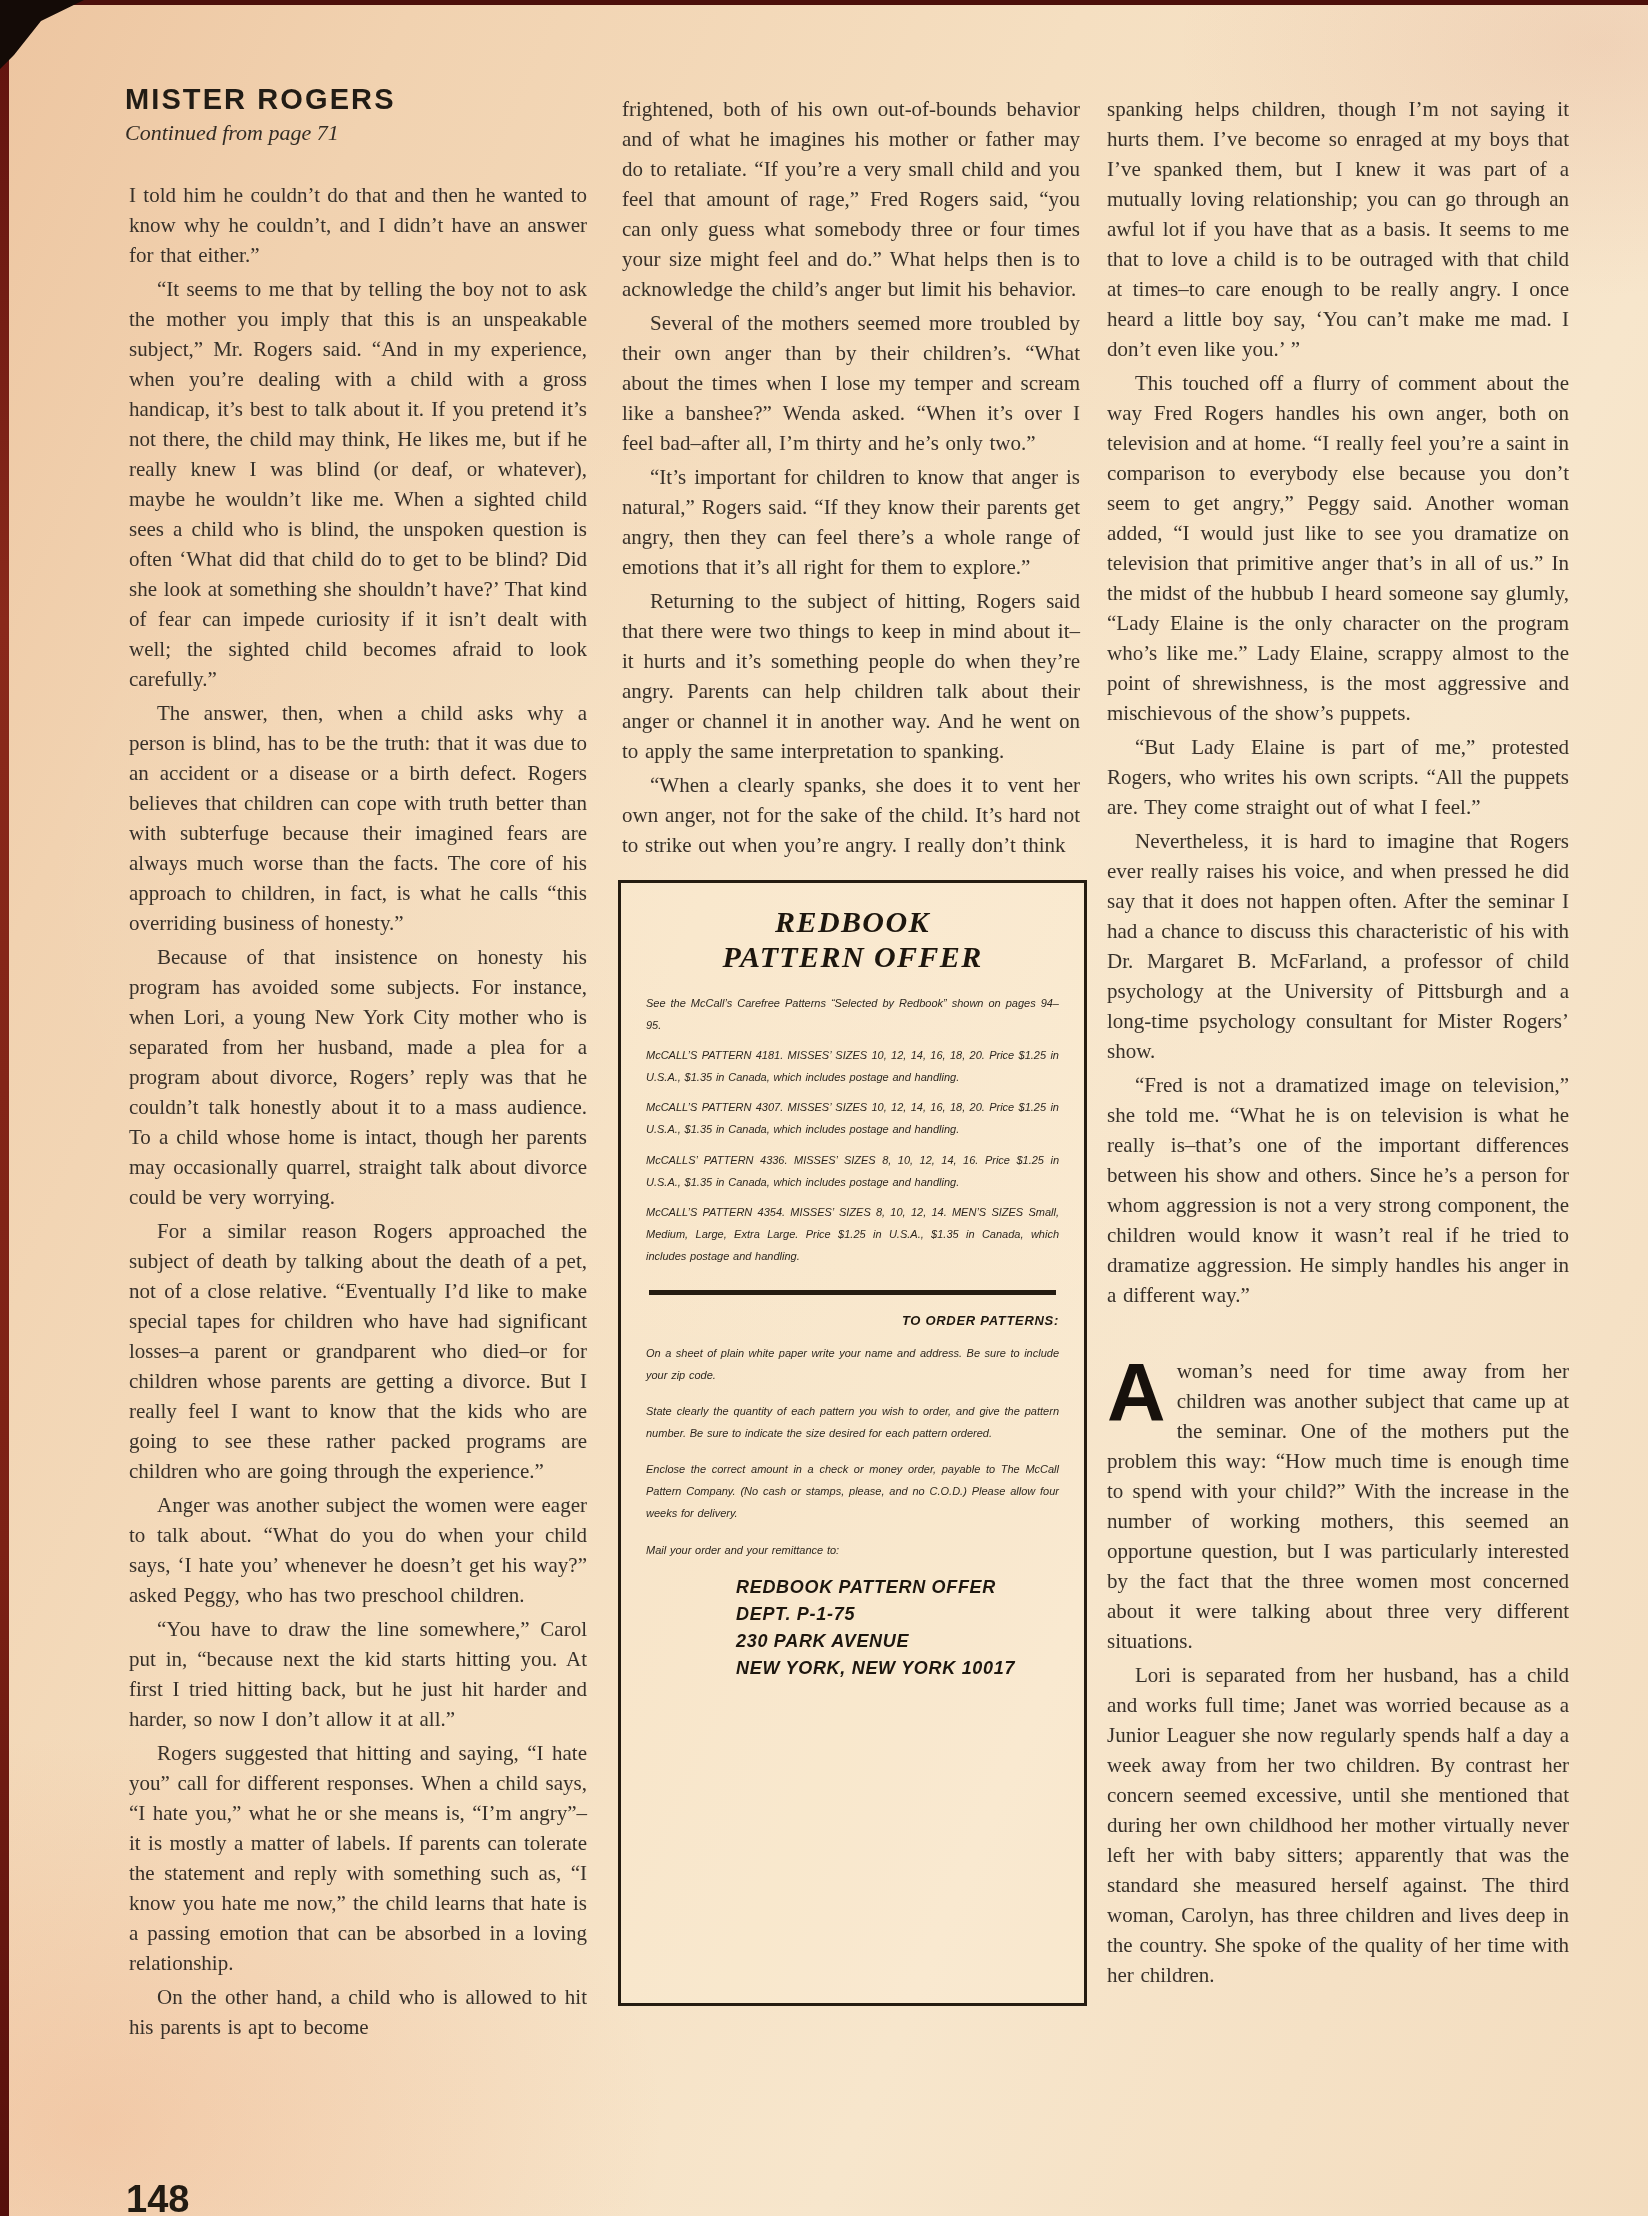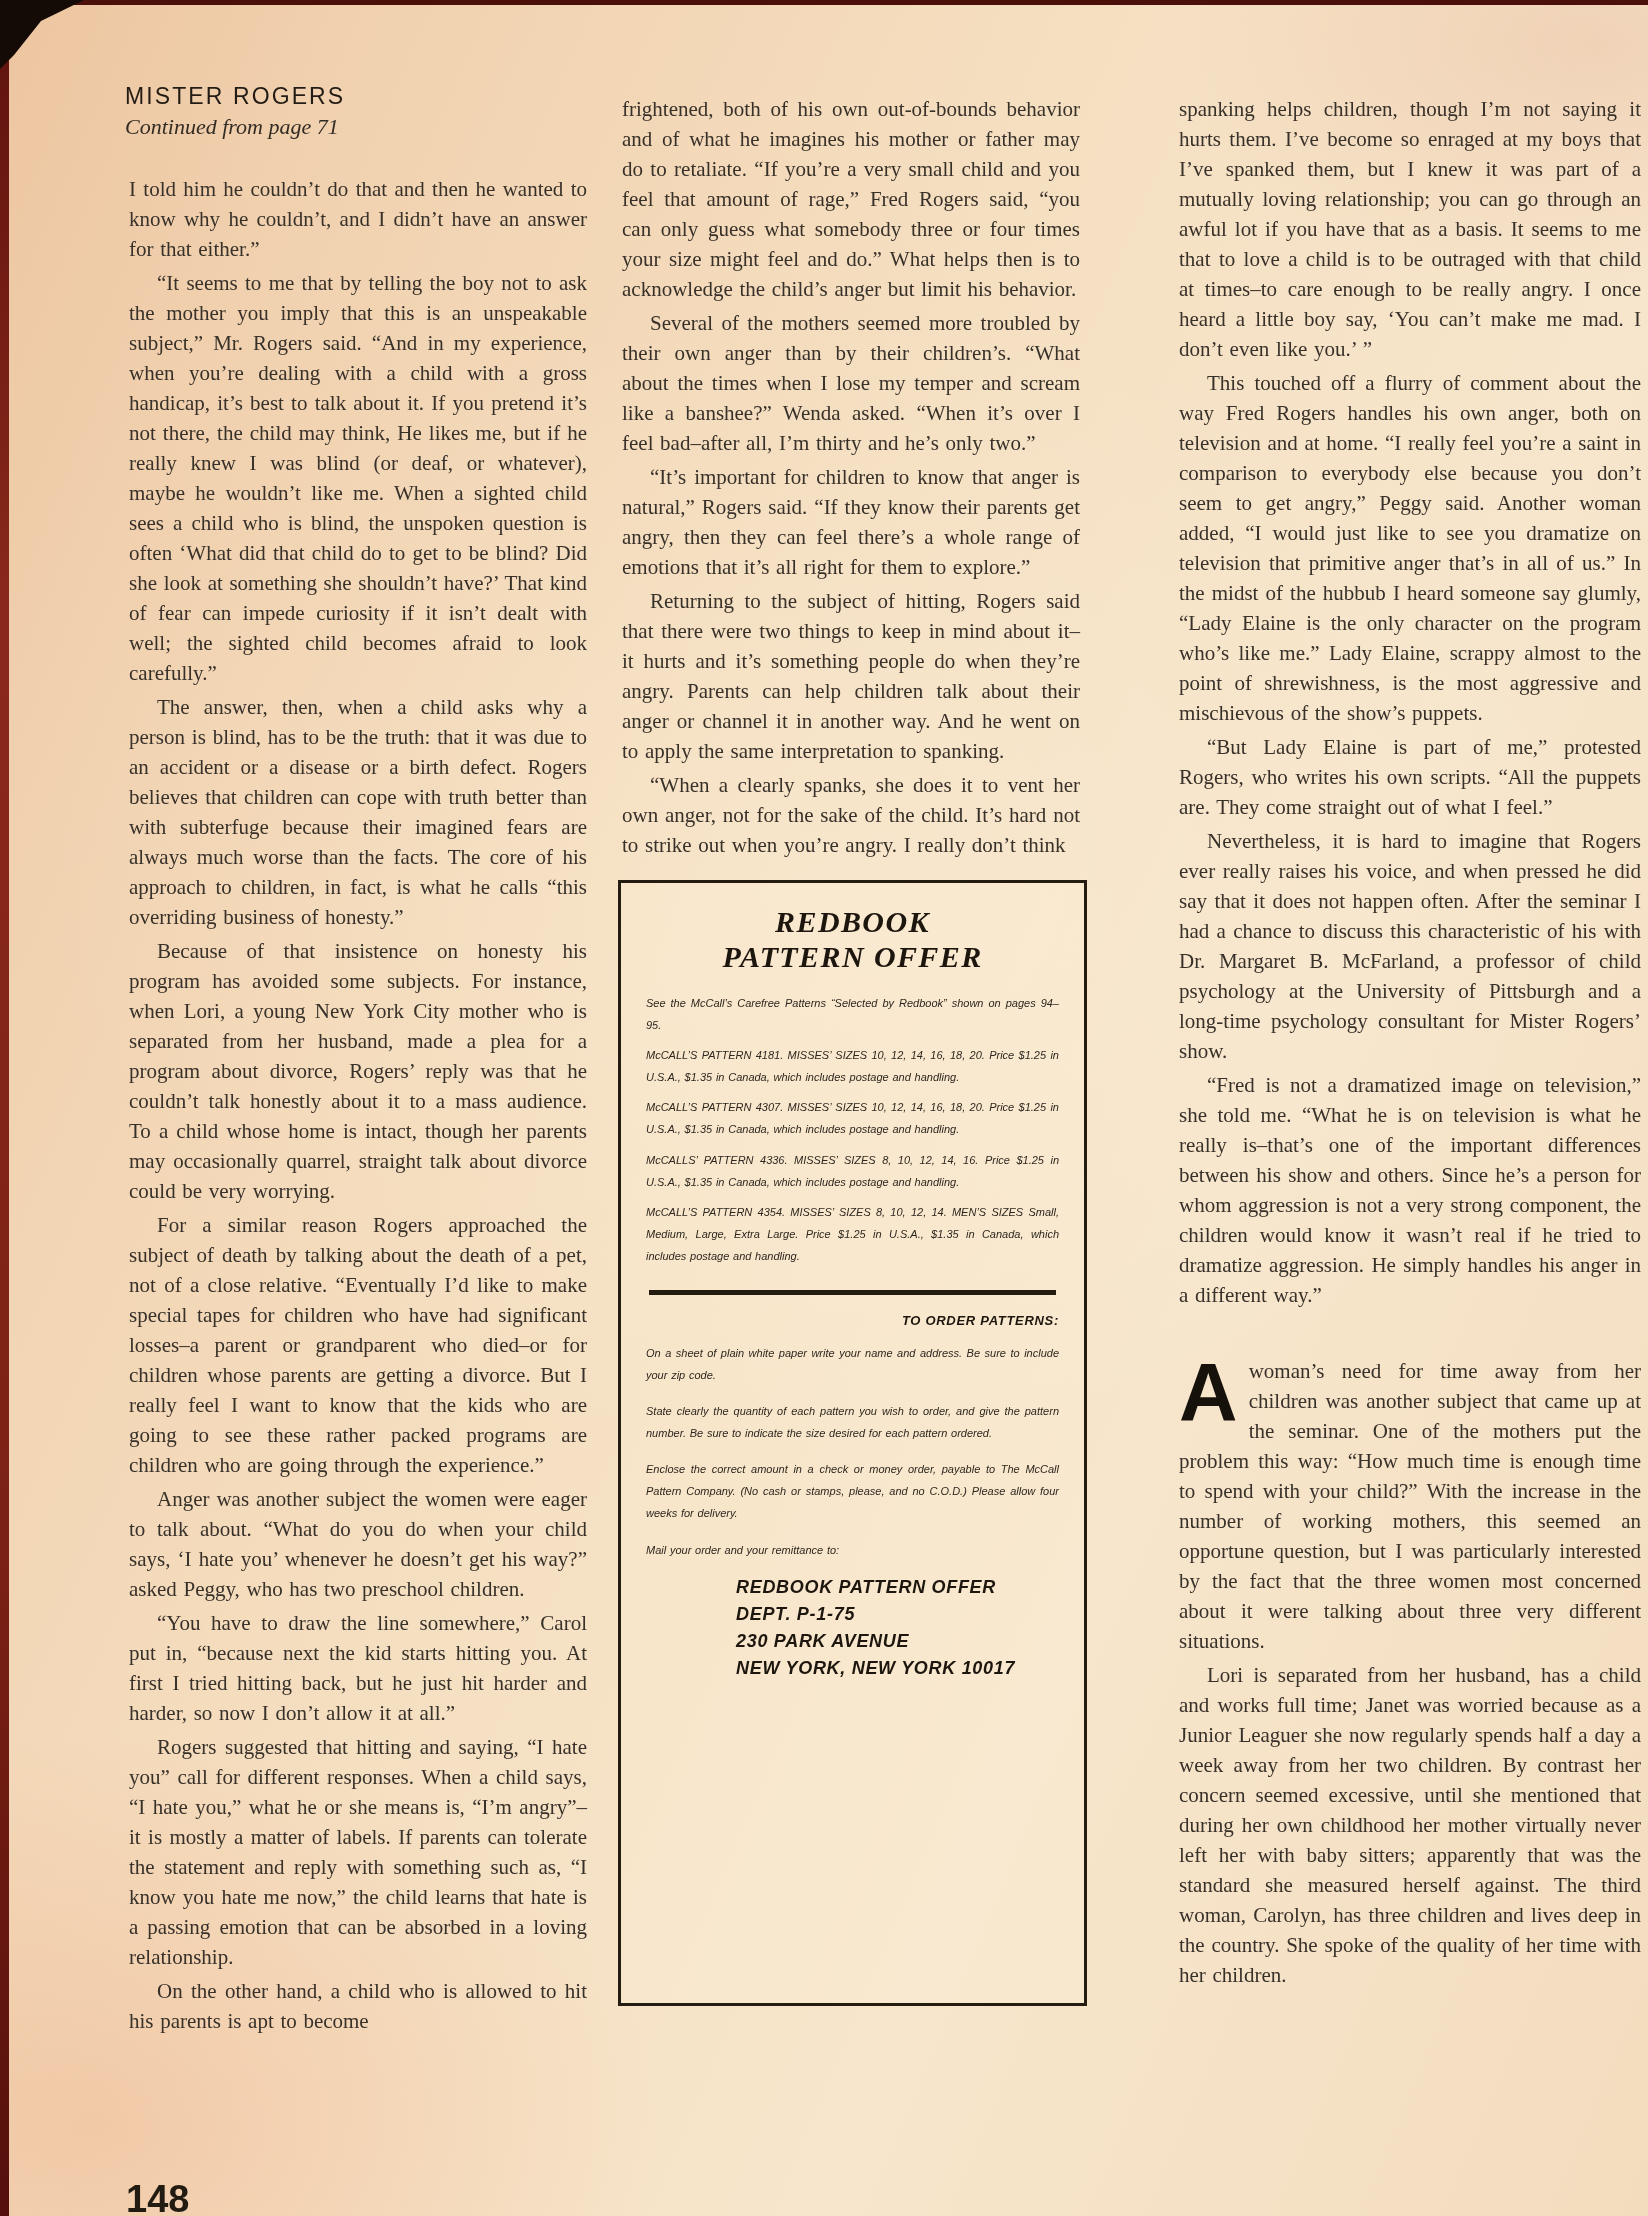"MISTER ROGERS" .art-title { font-size: 23px -> 29px; font-weight: normal -> bold }
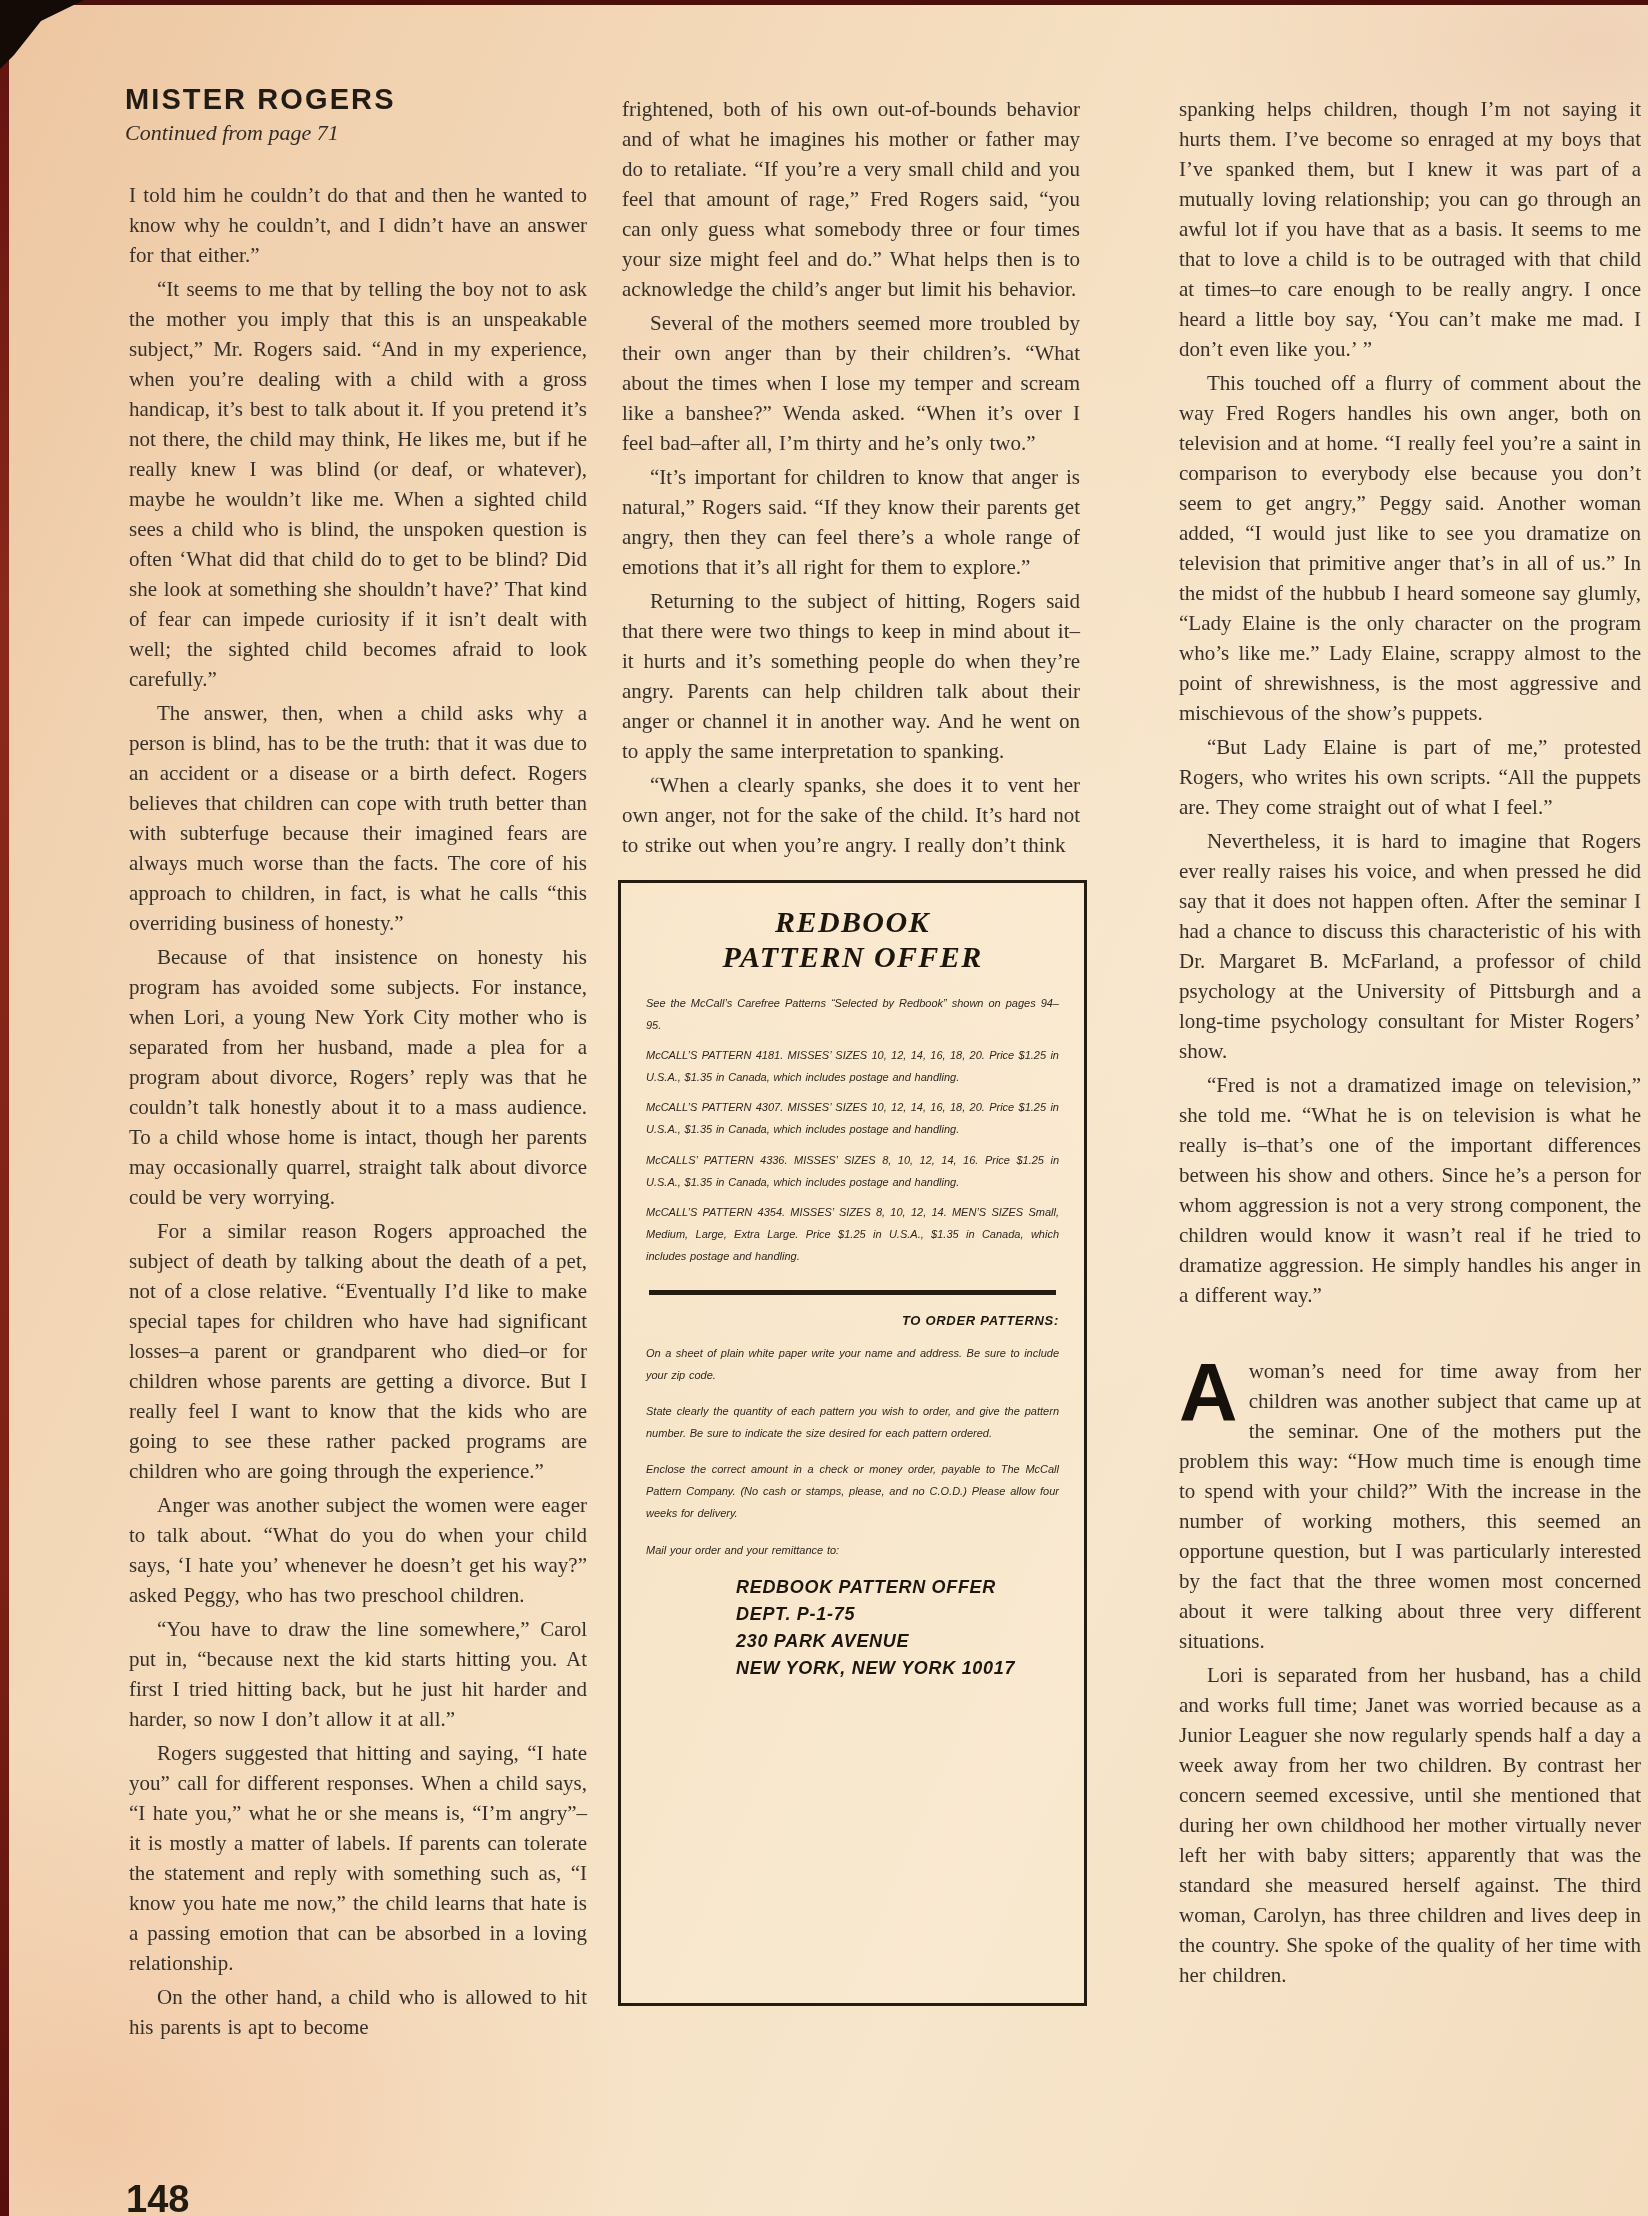"spanking helps children, though I’m" .col3 { left: 1175px -> 1103px }
